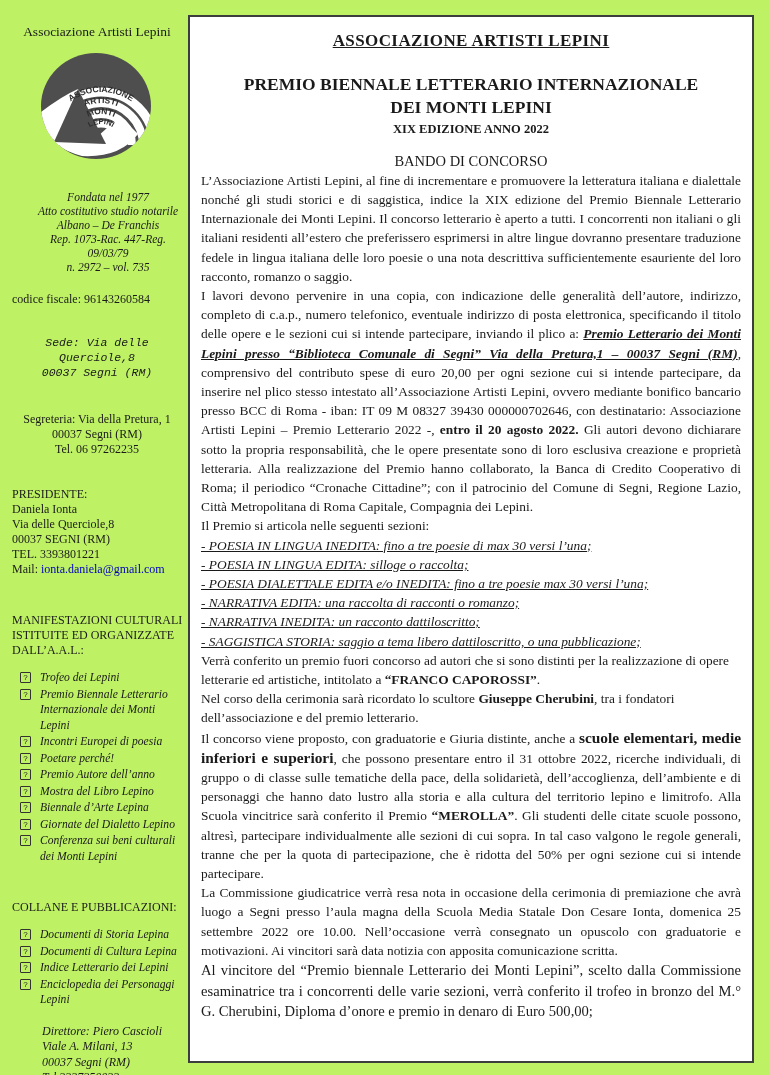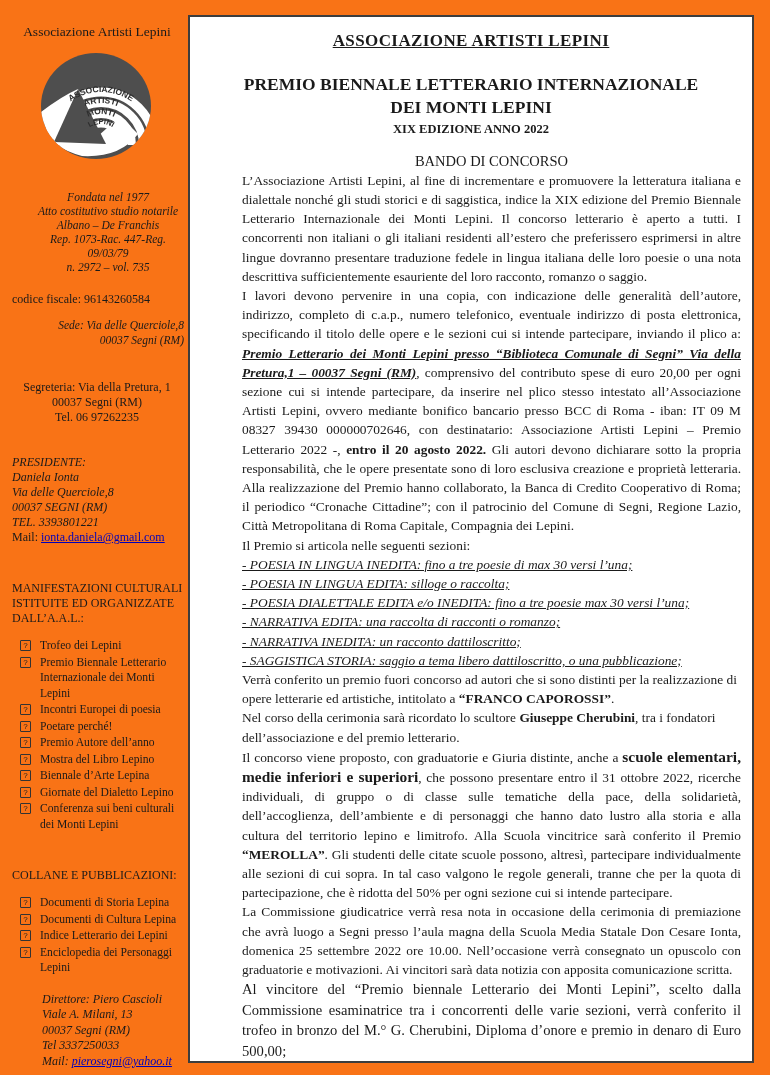"Associazione Artisti Lepini" .page { background: #f97316 -> #bef264 }
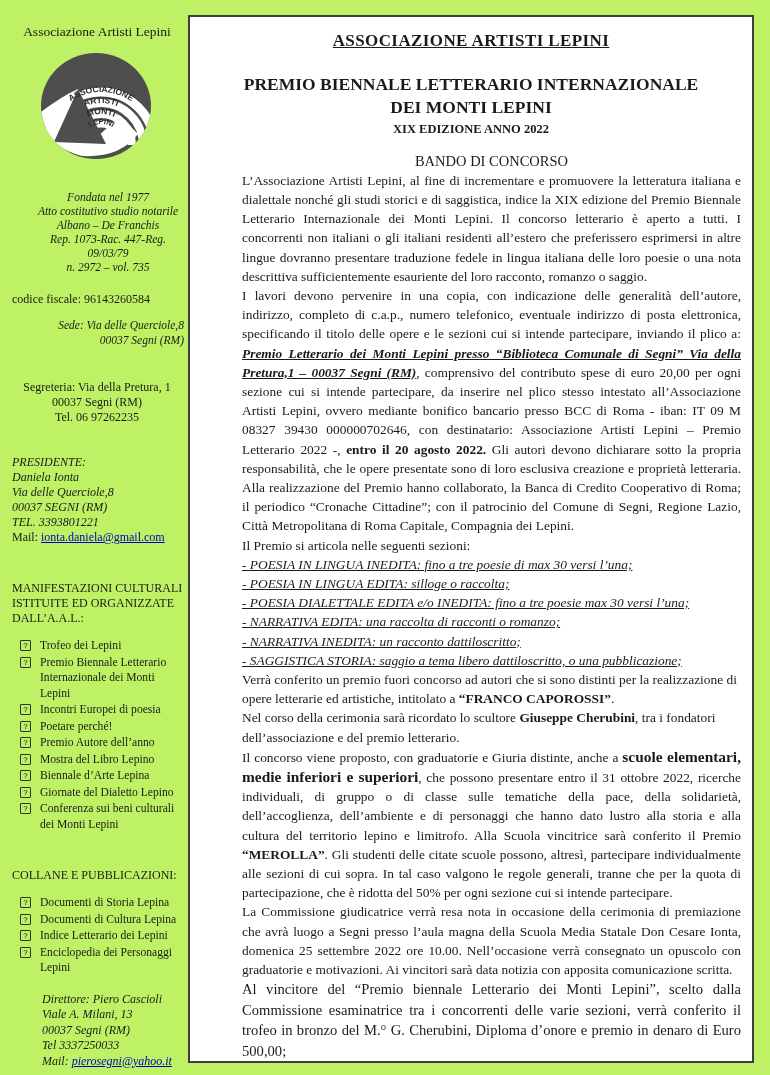"BANDO DI CONCORSO" .para { margin-left: 41px -> none }
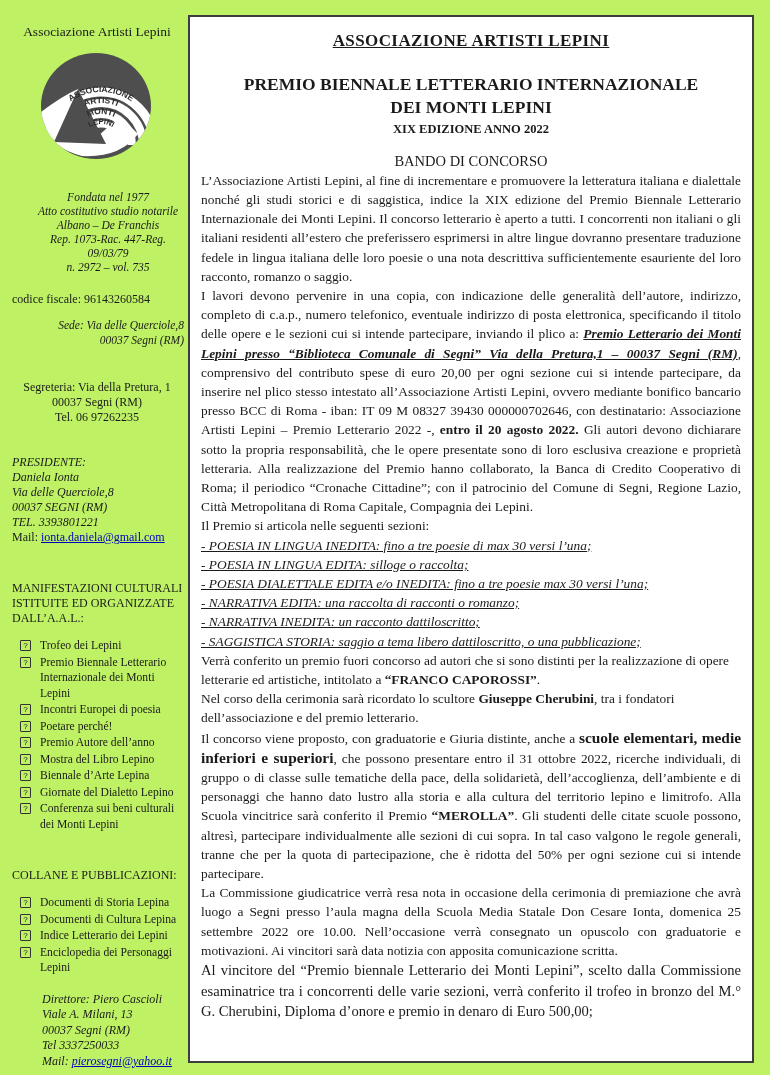"Sede: Via delle Querciole,8" .sede { font-family: none -> Liberation Mono, monospace; margin-top: 11px -> 28px; text-align: right -> center }
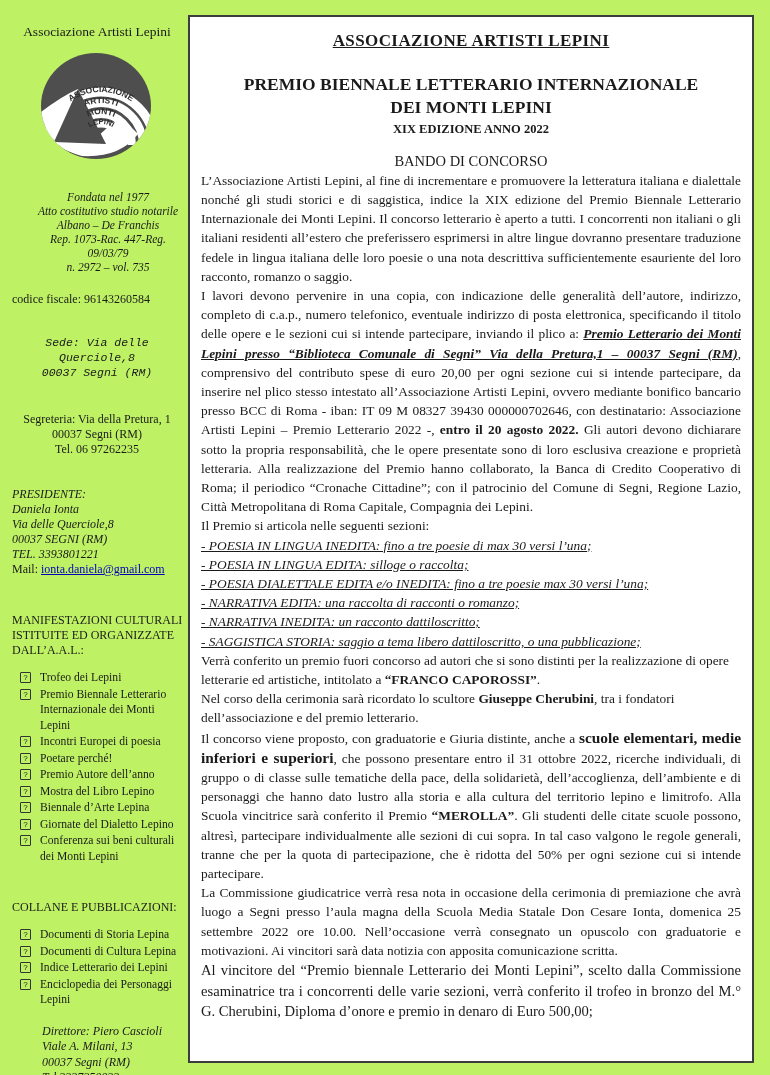"PRESIDENTE:" .president { font-style: italic -> none }
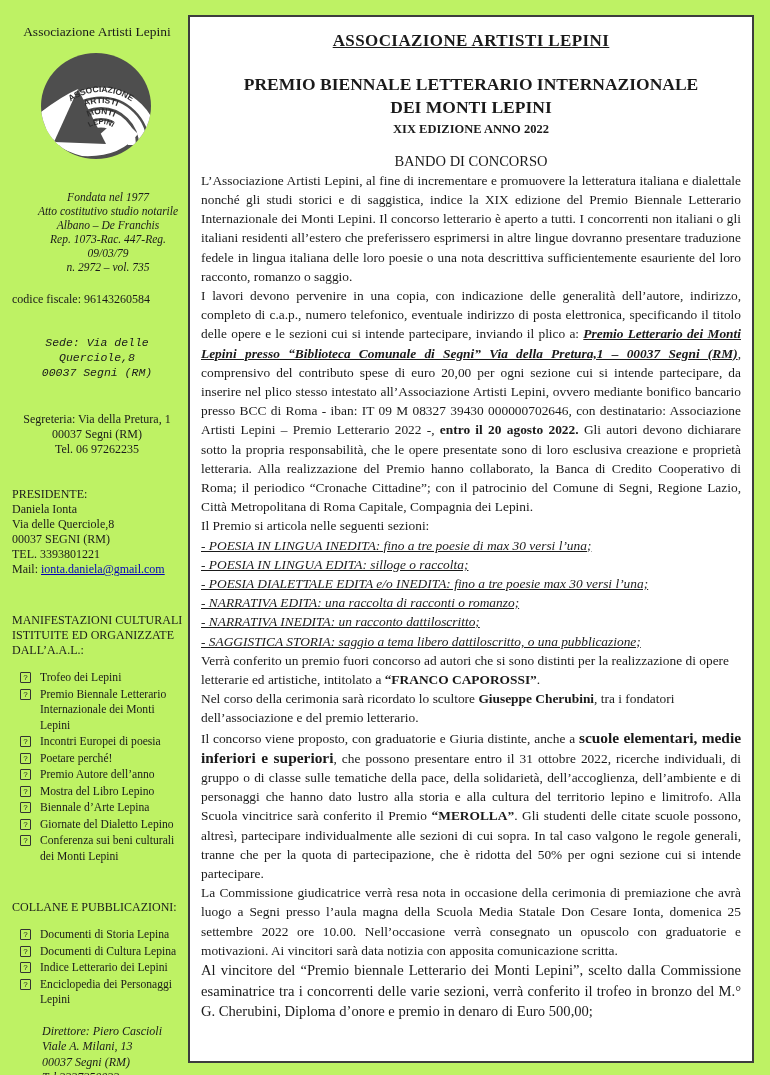"ionta.daniela@gmail.com" a.maillink { text-decoration: underline -> none }
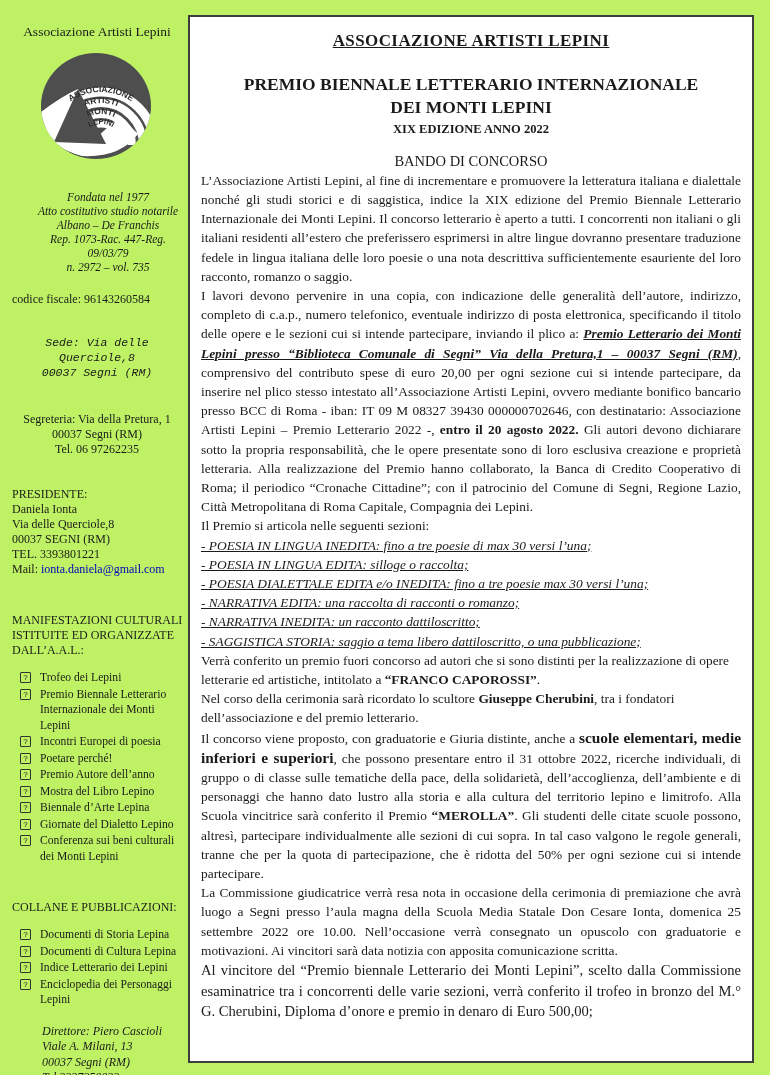"Trofeo dei Lepini" .li-text { font-style: none -> italic }
